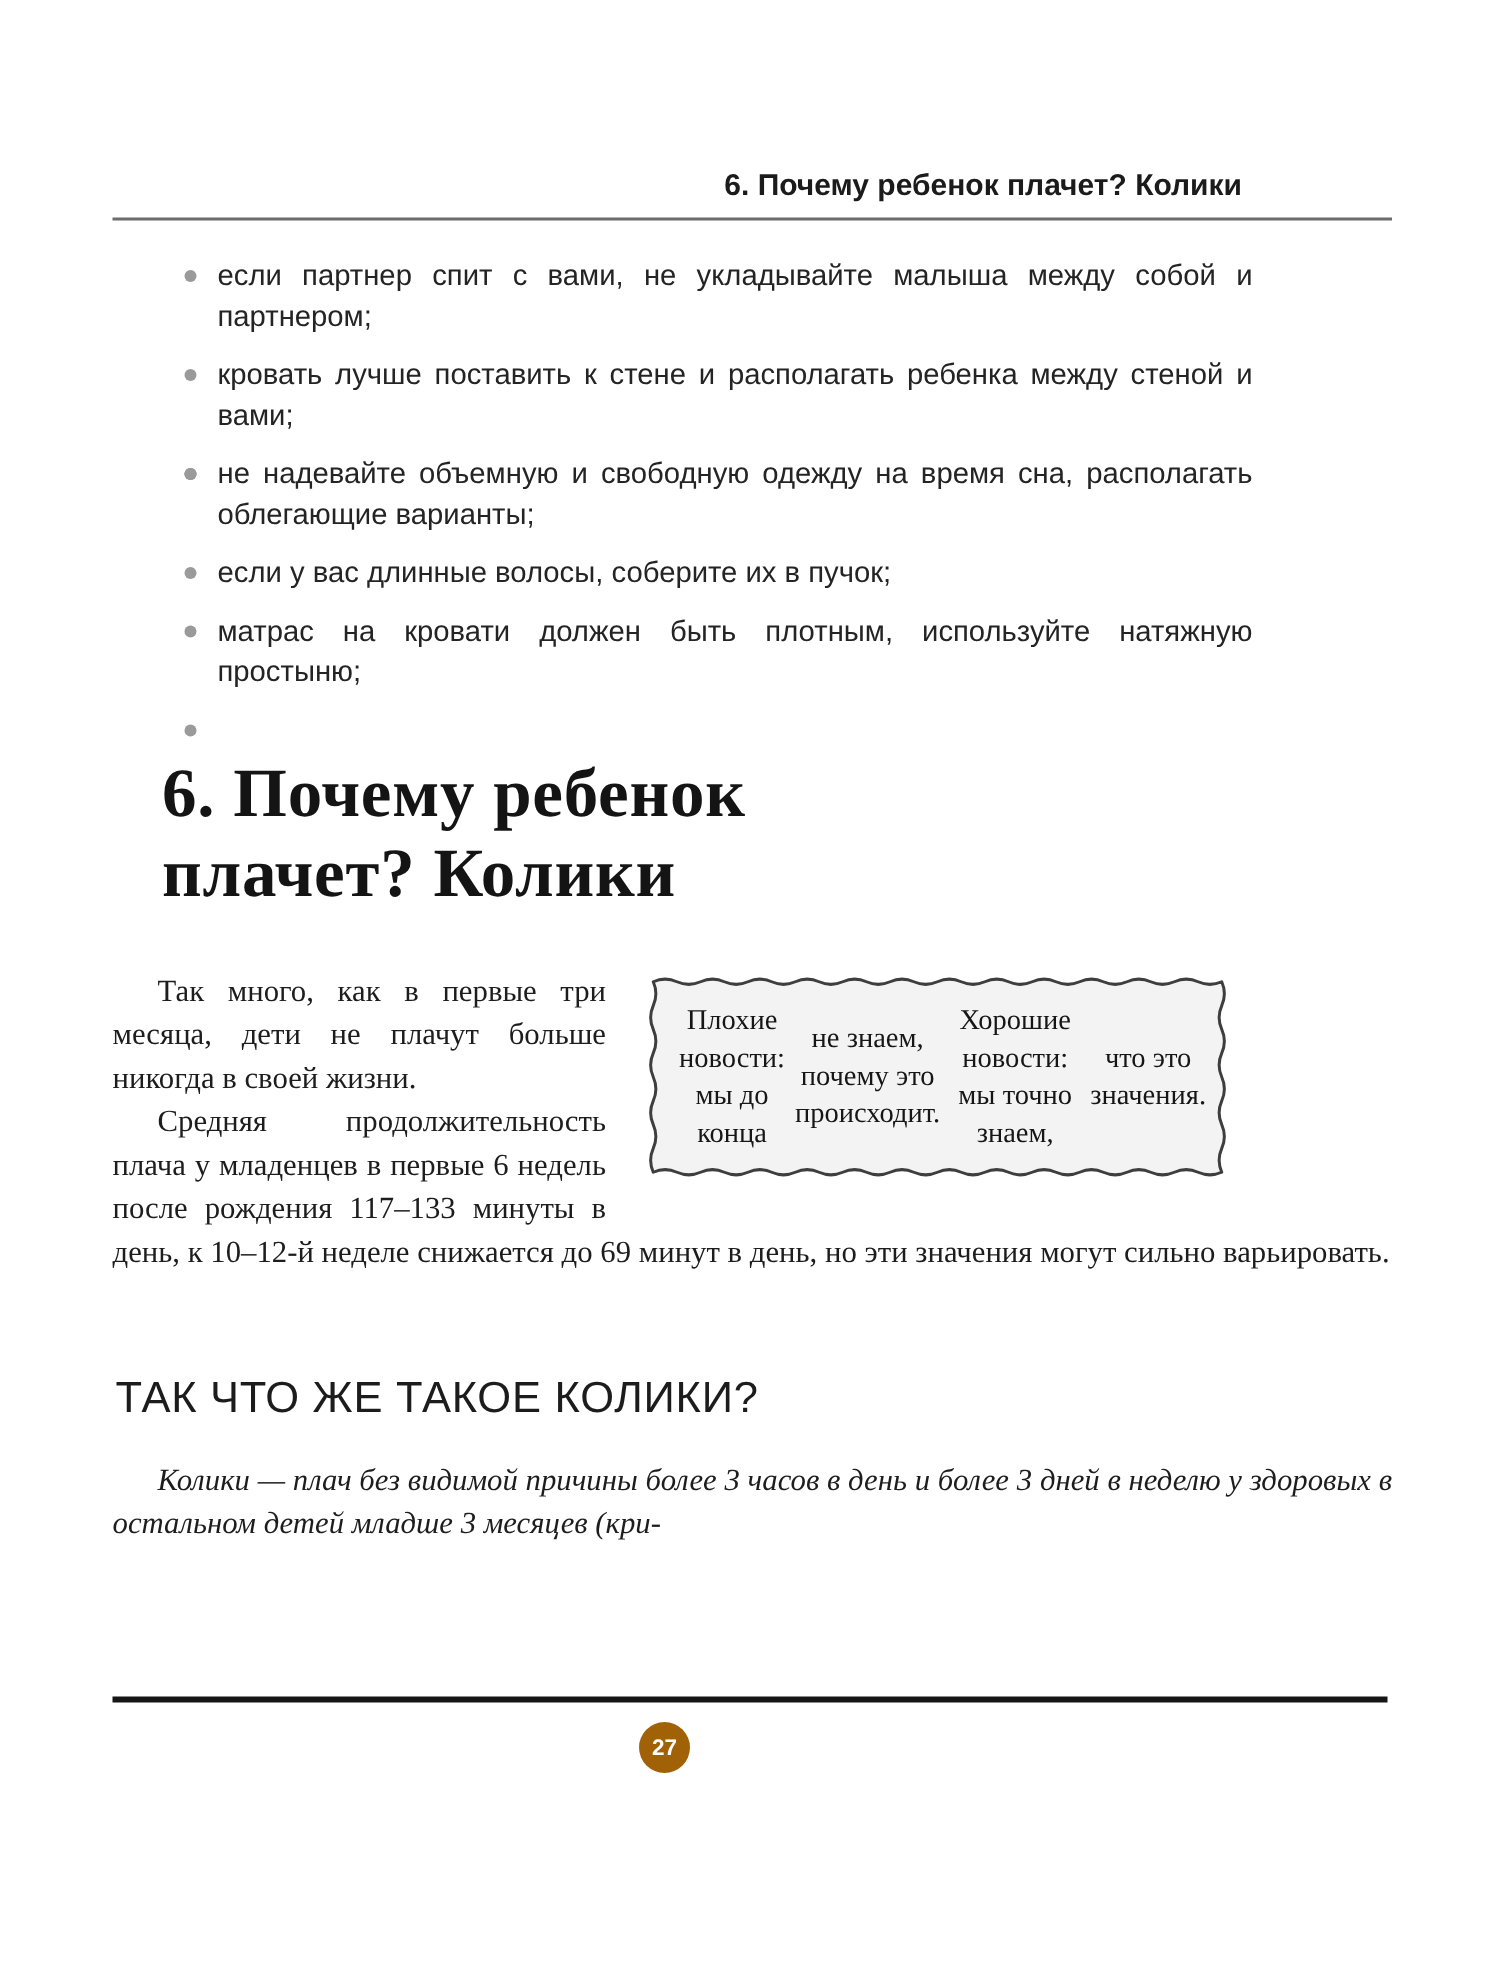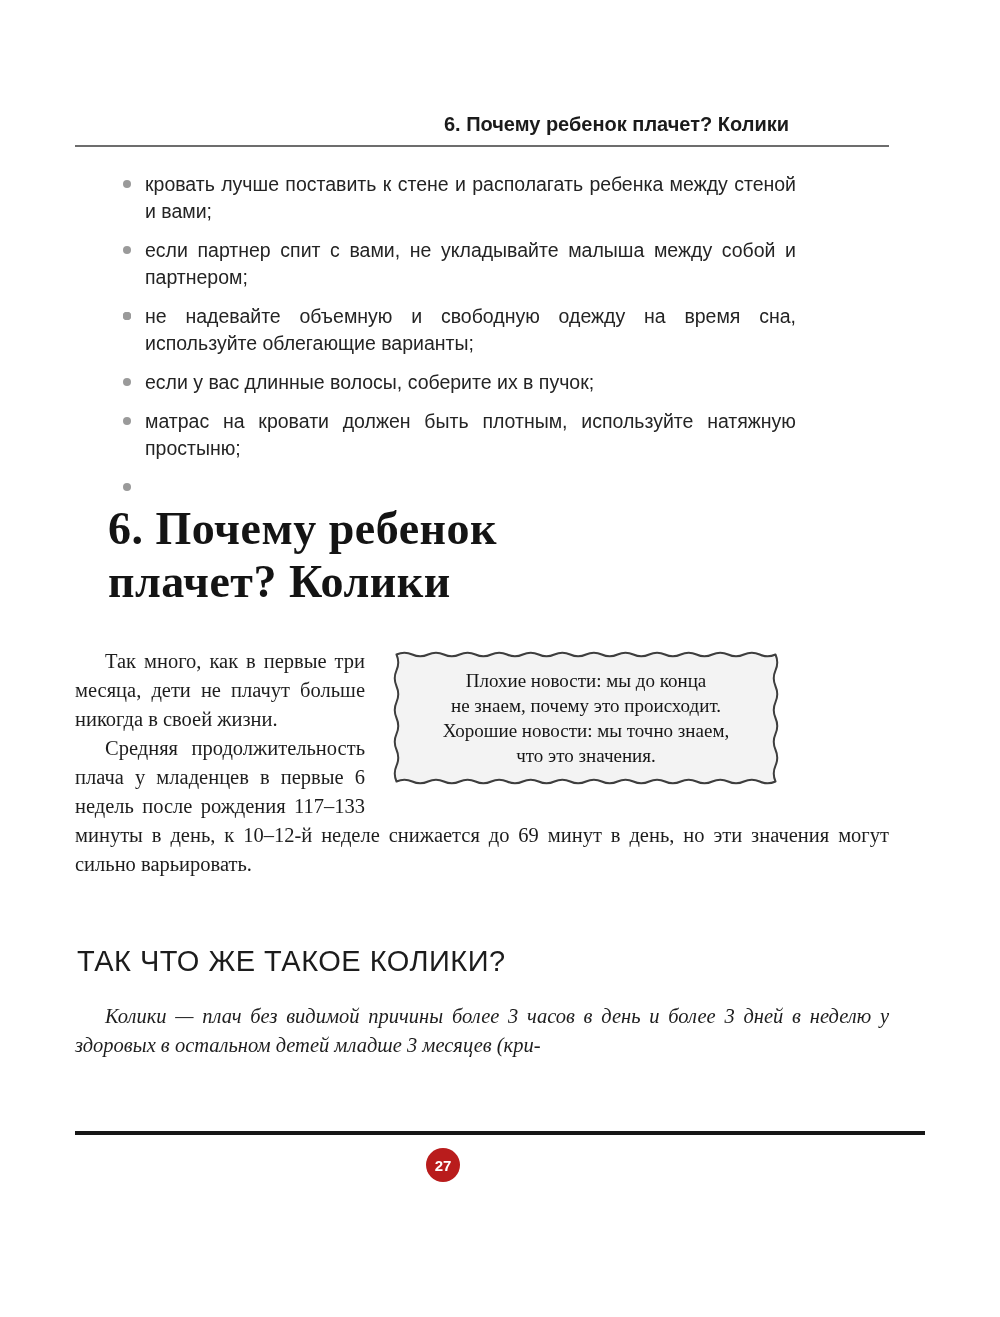"6. Почему ребенок плачет? Колики" .content { padding: 112px 111px 0 75px -> 112px 72px 0 75px }
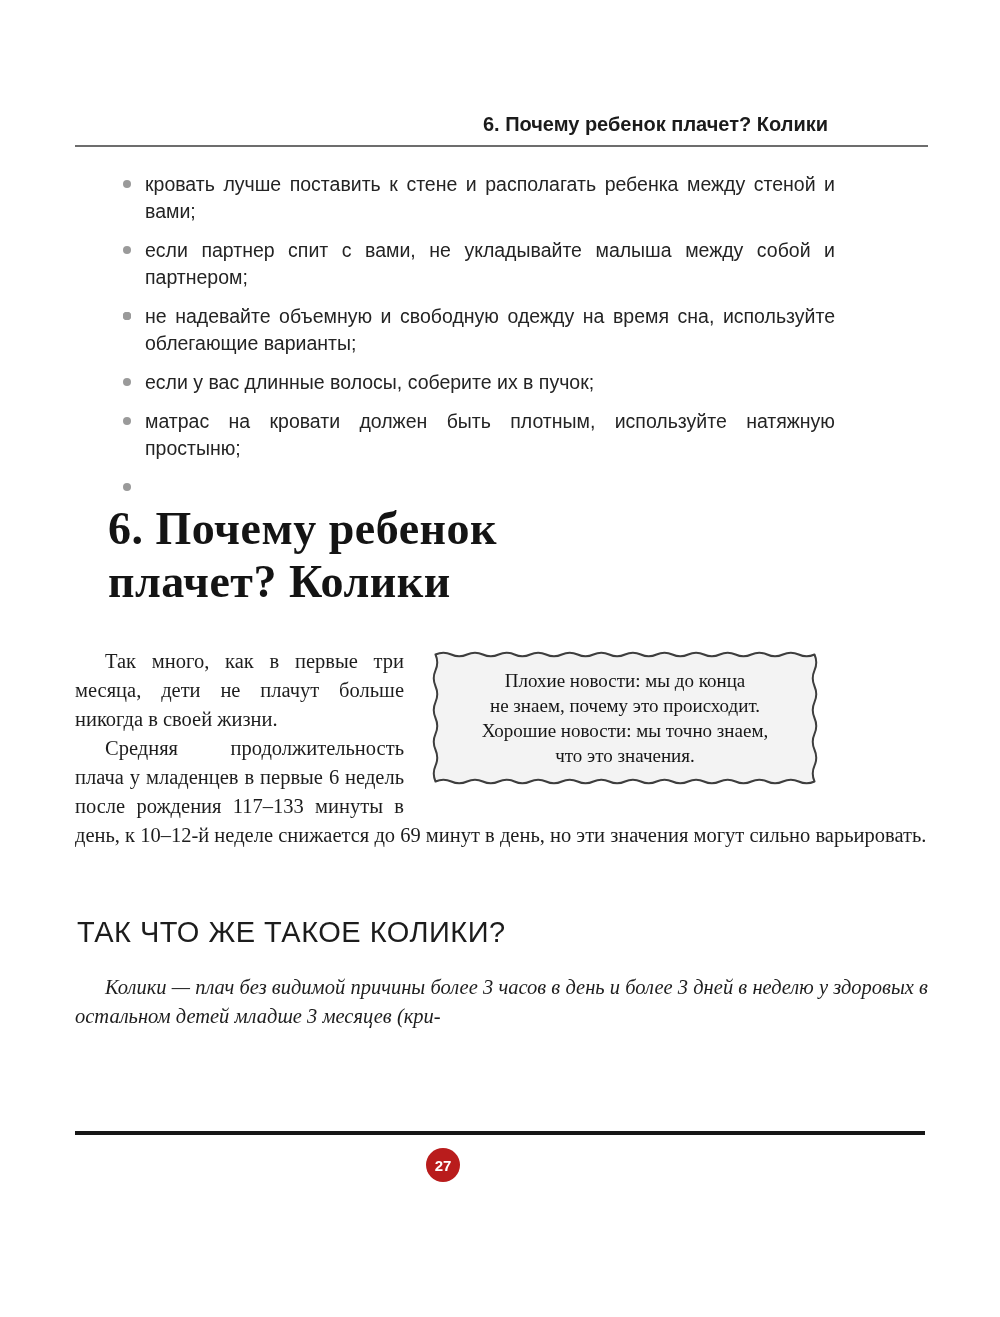"кровать лучше поставить к стене" li { order: before "если партнер спит с вами," -> after "если партнер спит с вами," }
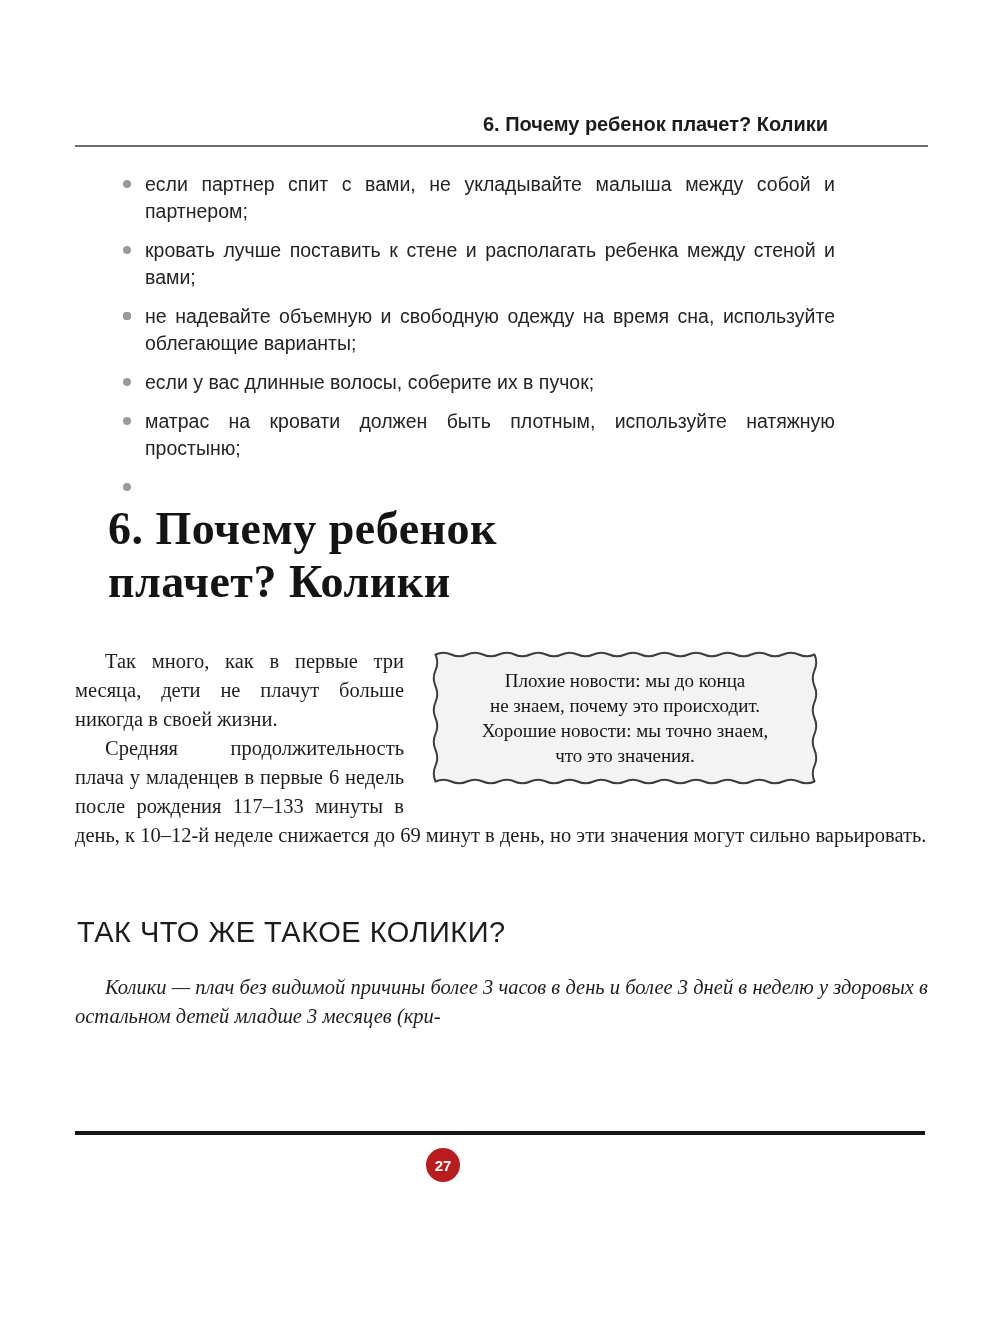"не надевайте объемную и свободную" span { text: используйте -> располагать }
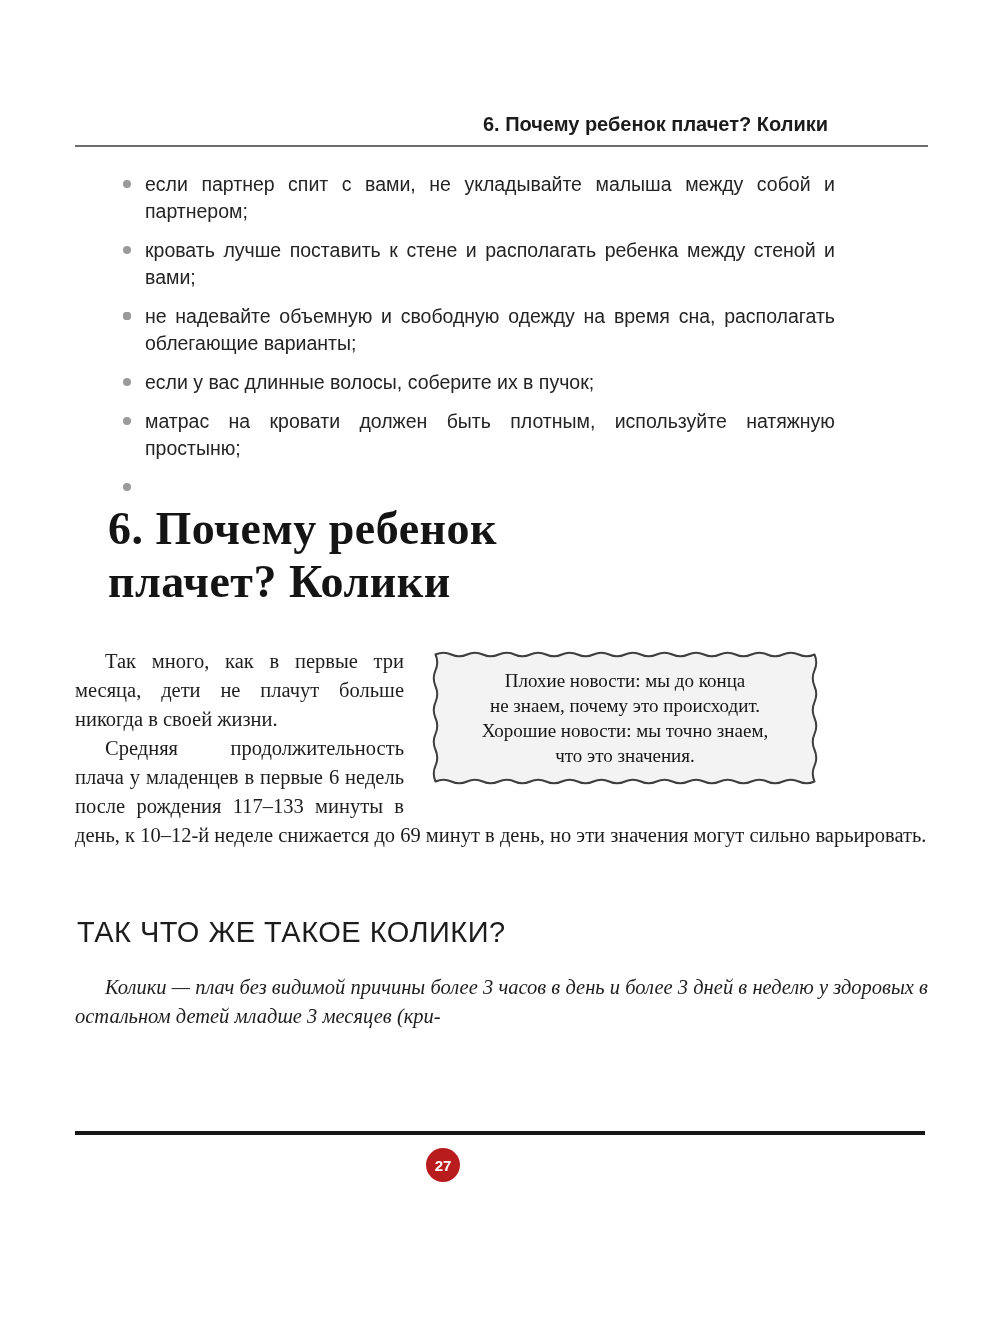"Плохие новости: мы до конца" .callout-text { flex-direction: column -> row }
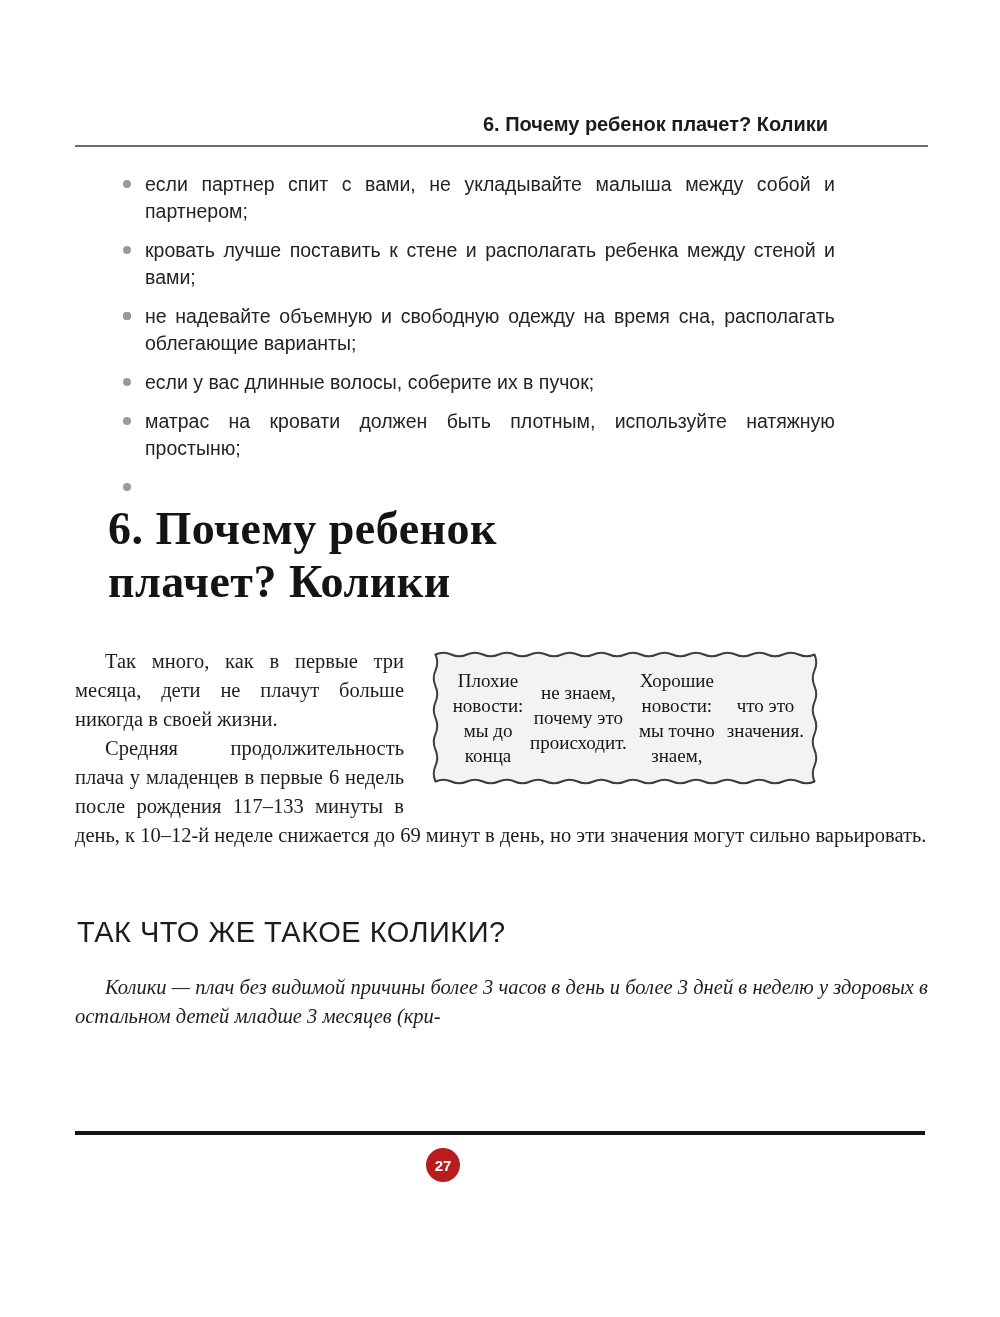"27" .page-badge { background: #b91c1c -> #a16207 }
